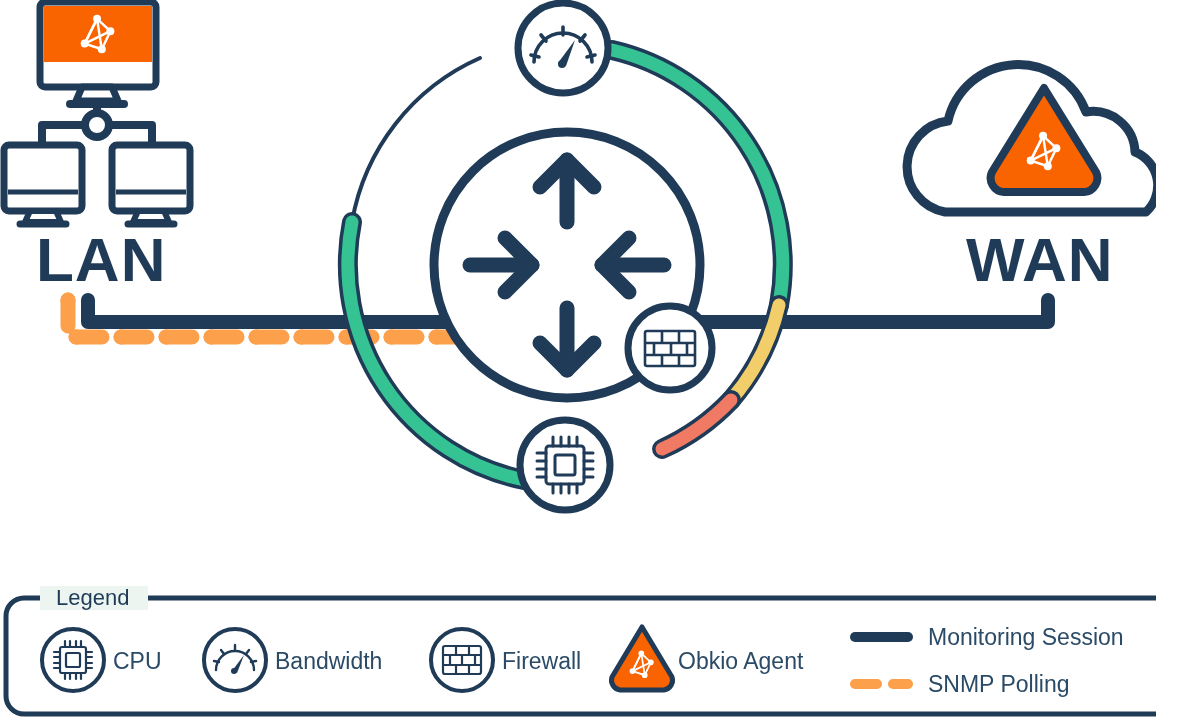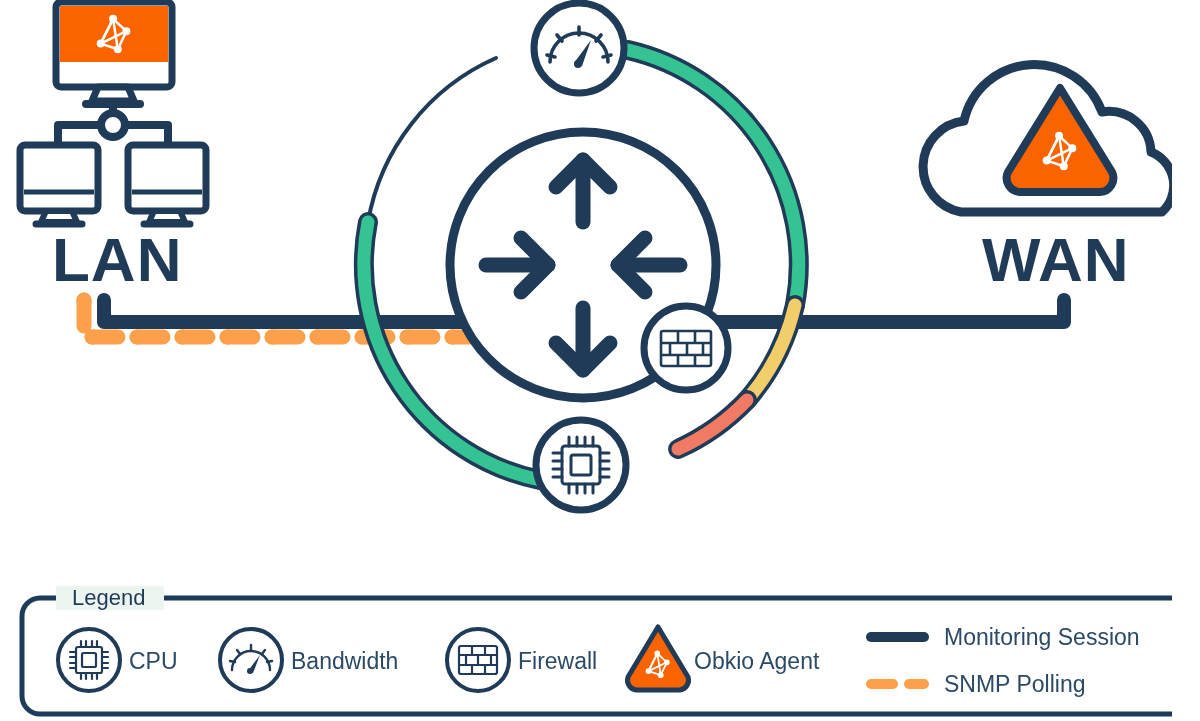"LAN" #stage { margin-left: 16px -> none }
